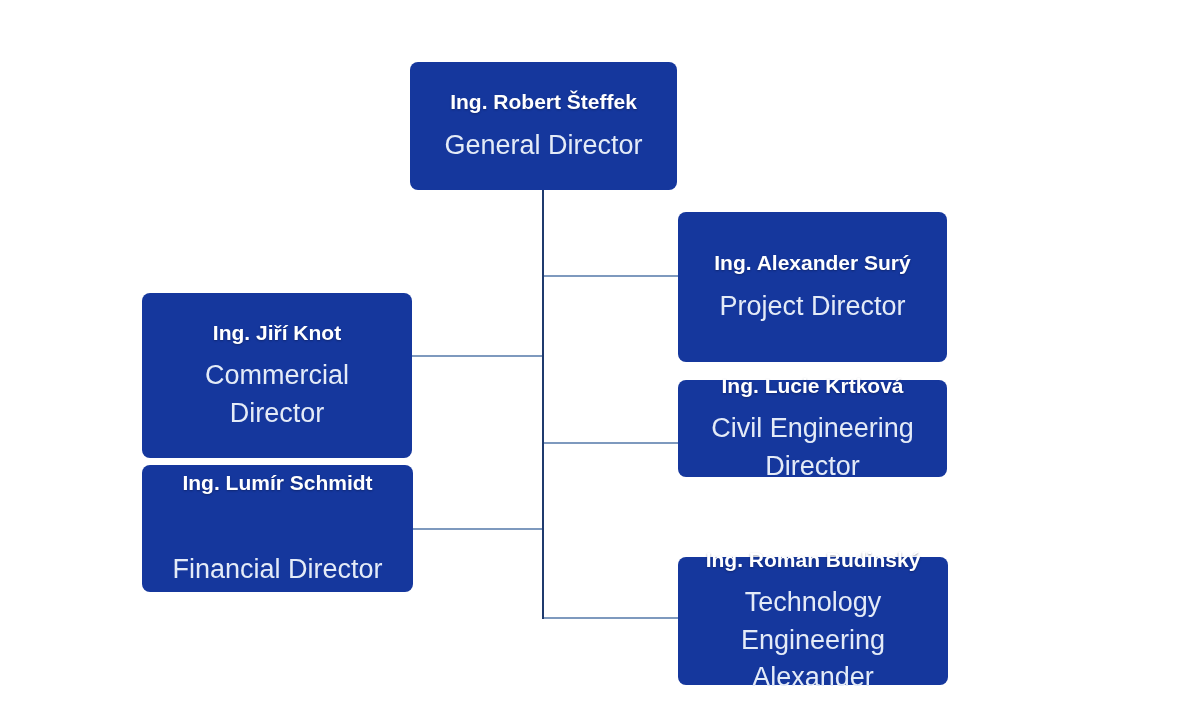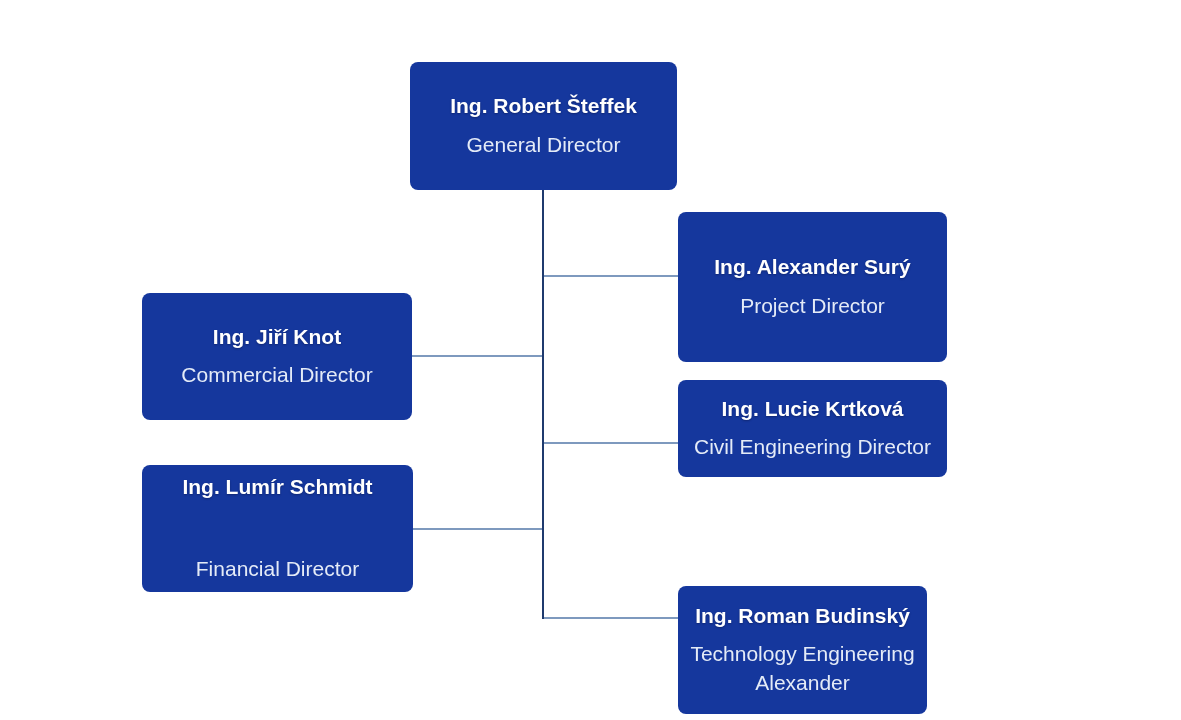"General Director" .org-node .node-title { font-size: 21px -> 27px }
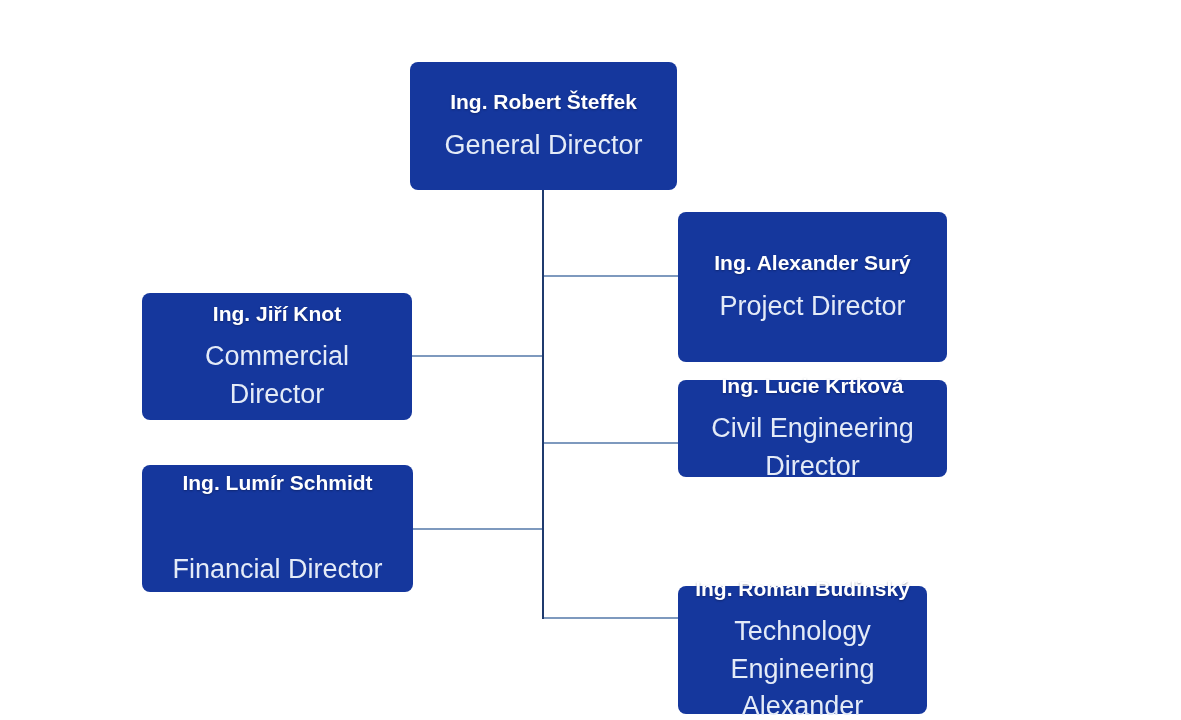"Ing. Jiří Knot" #node-commercial { height: 127px -> 165px }
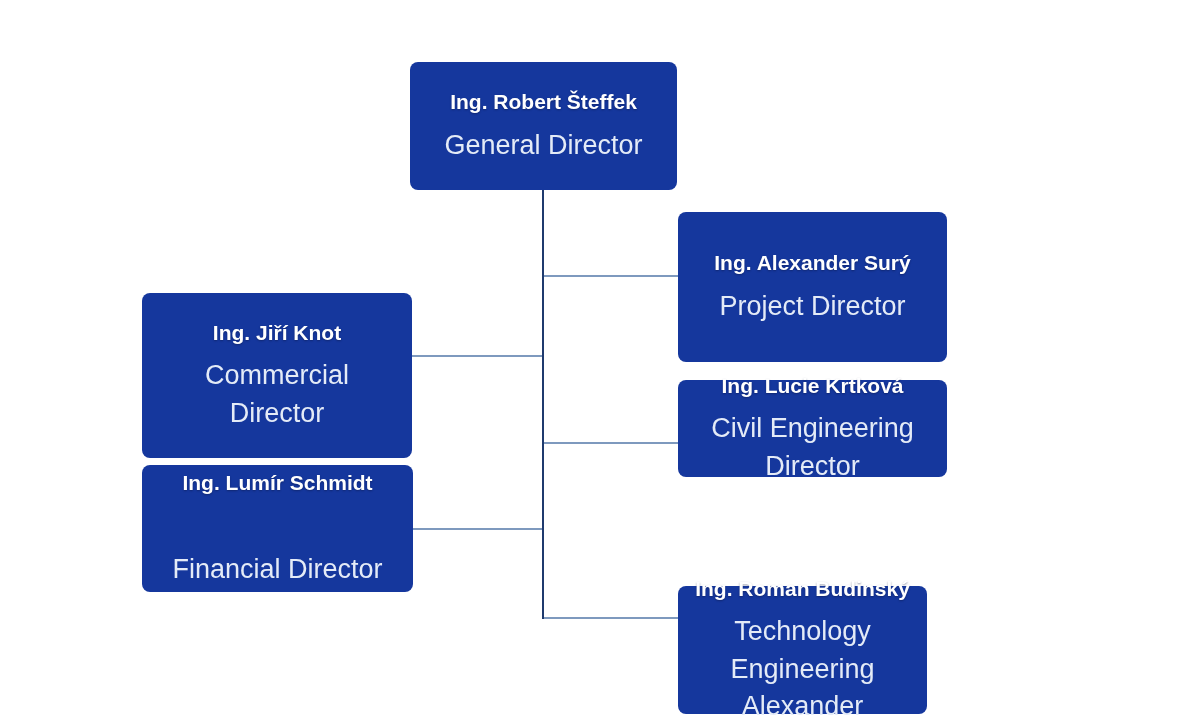"Ing. Roman Budinský" #node-technology { top: 586px -> 557px; width: 249px -> 270px }
